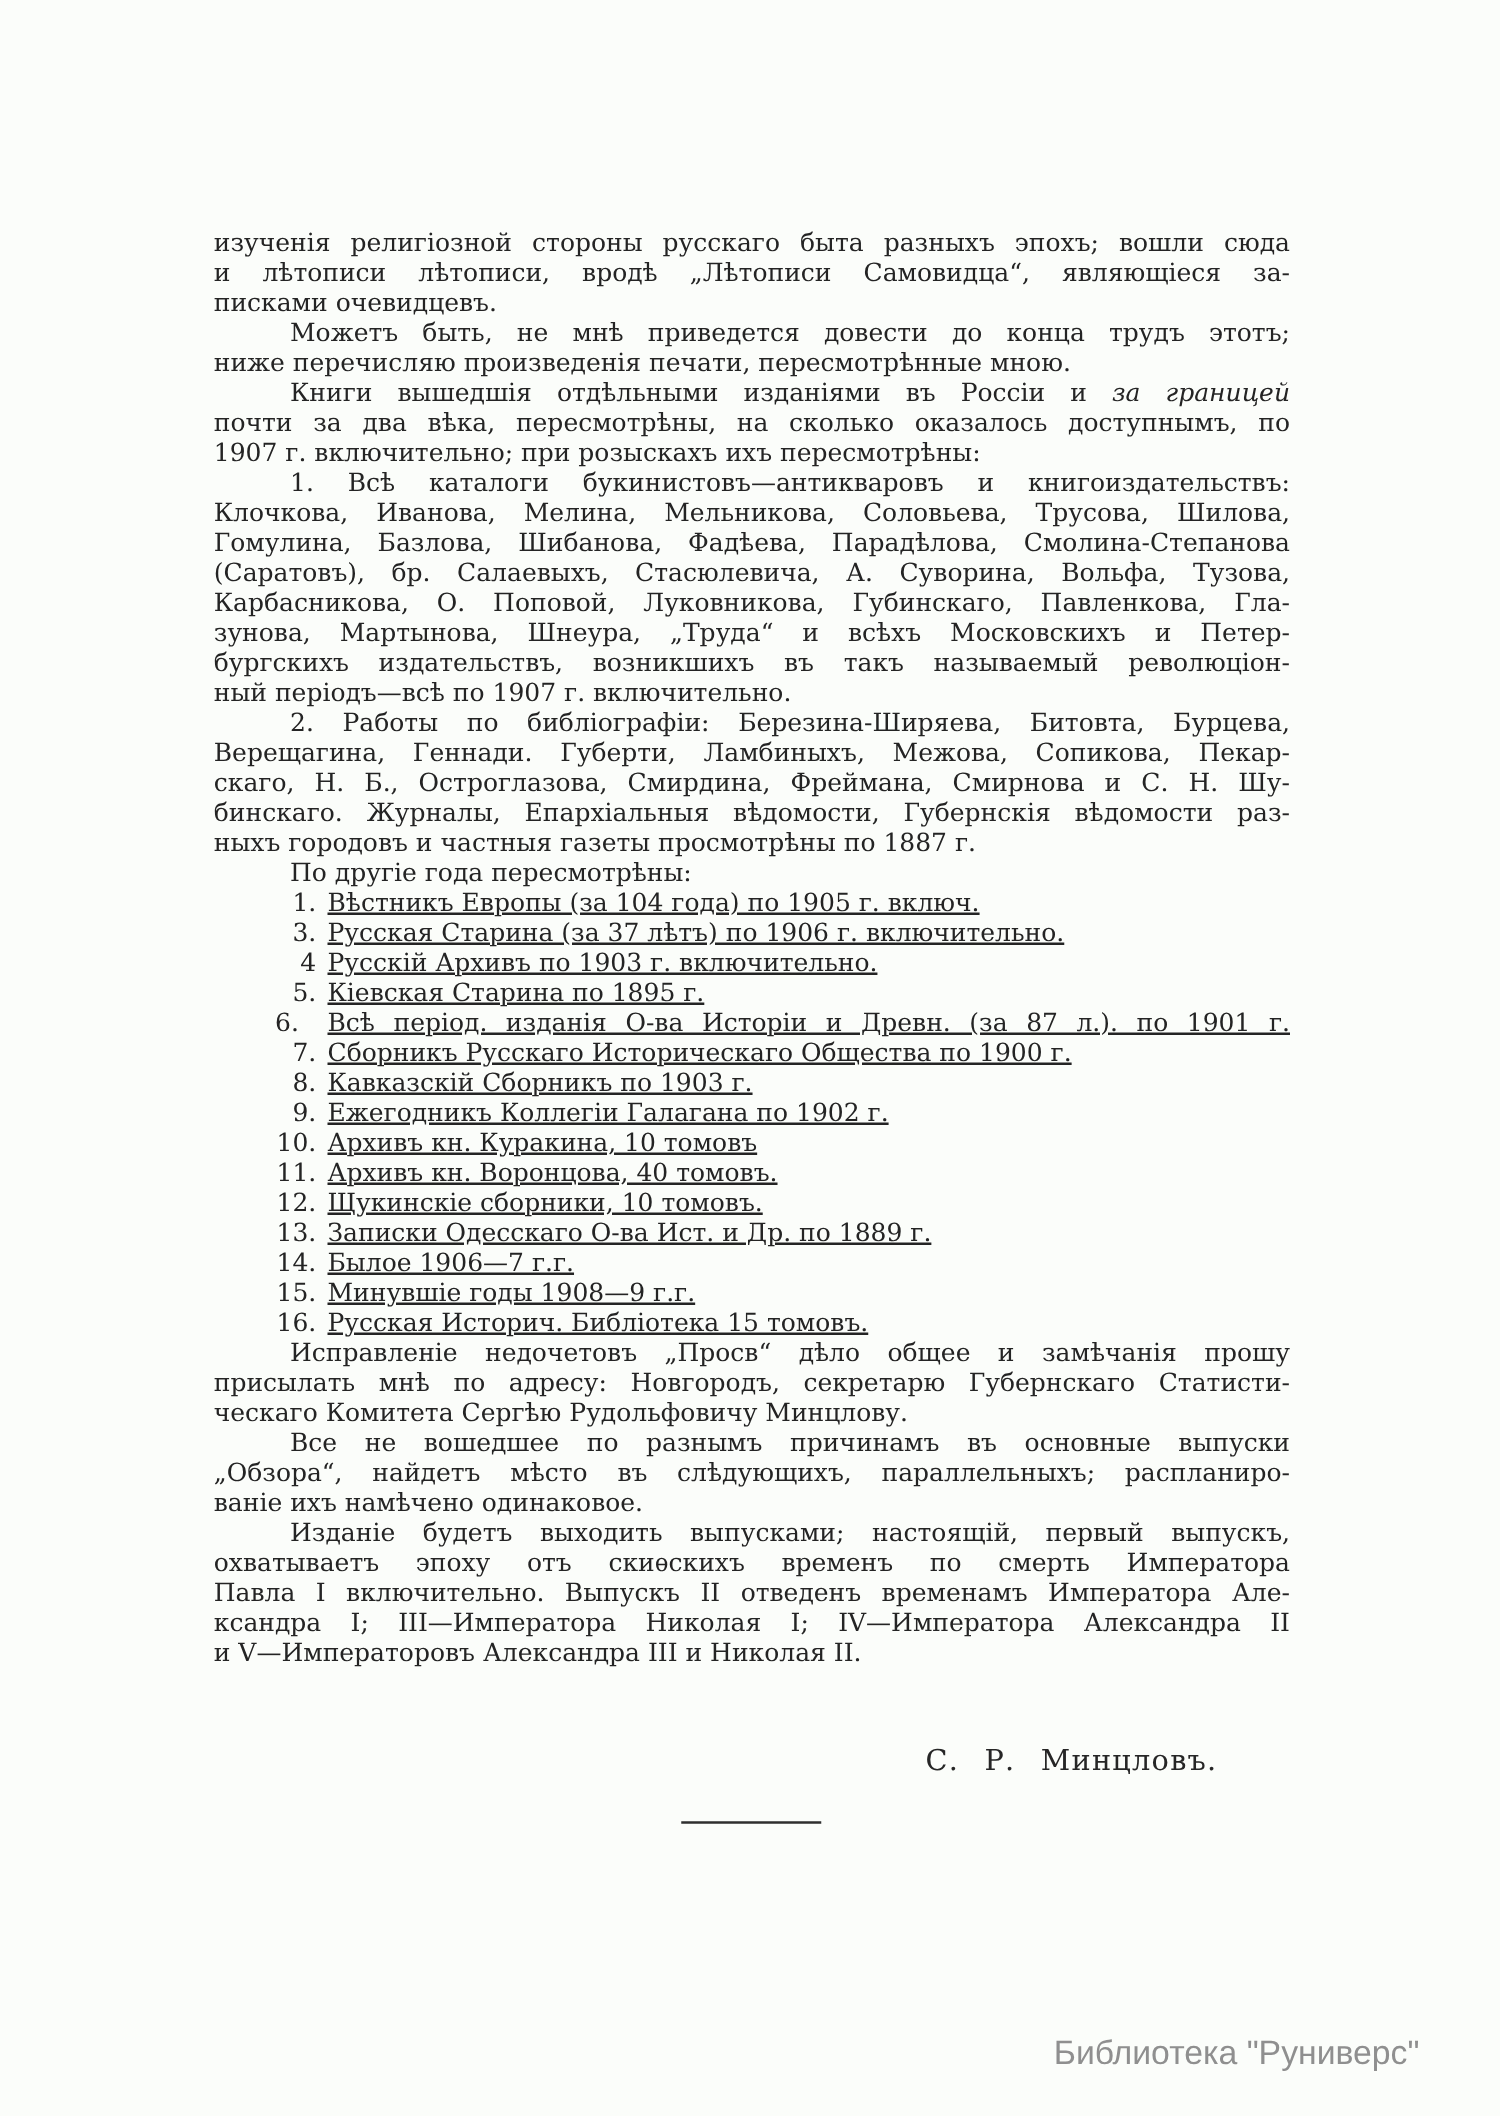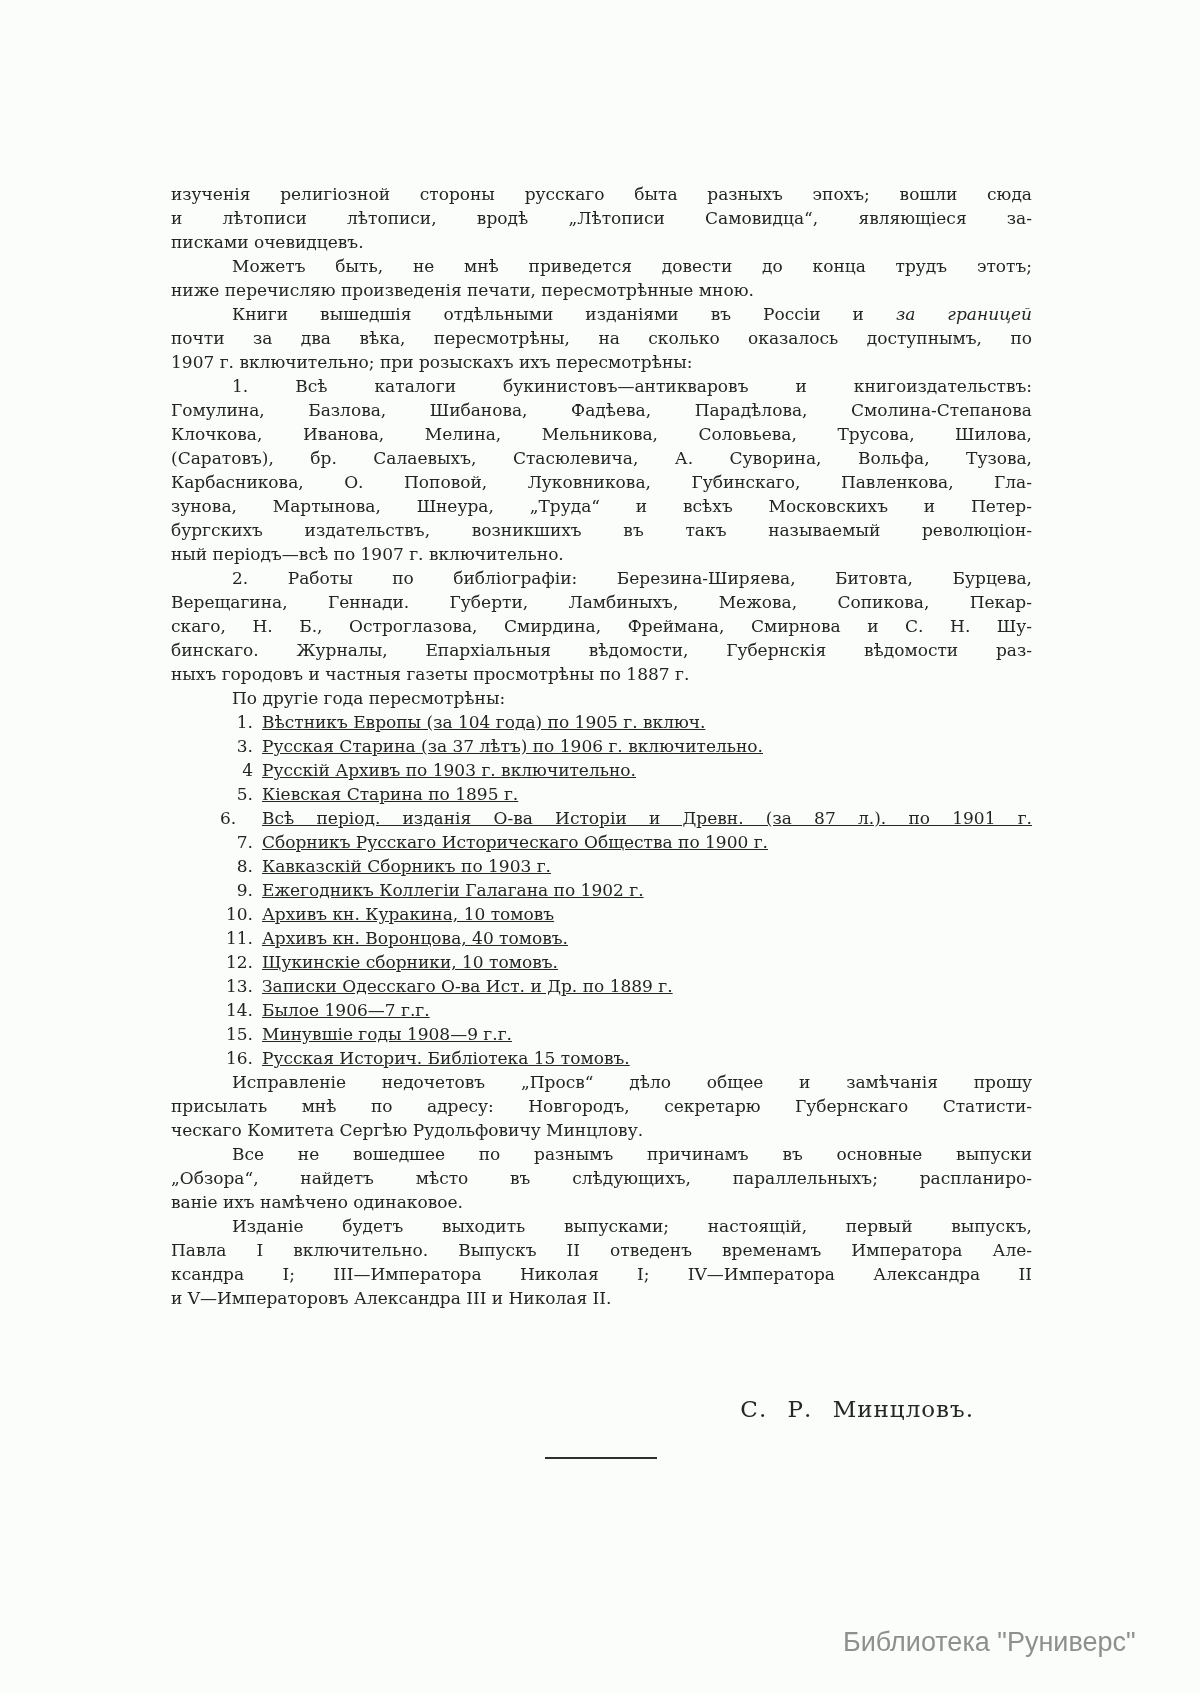"изученія религіозной стороны русскаго" .text-block { font-size: 17px -> 20px }
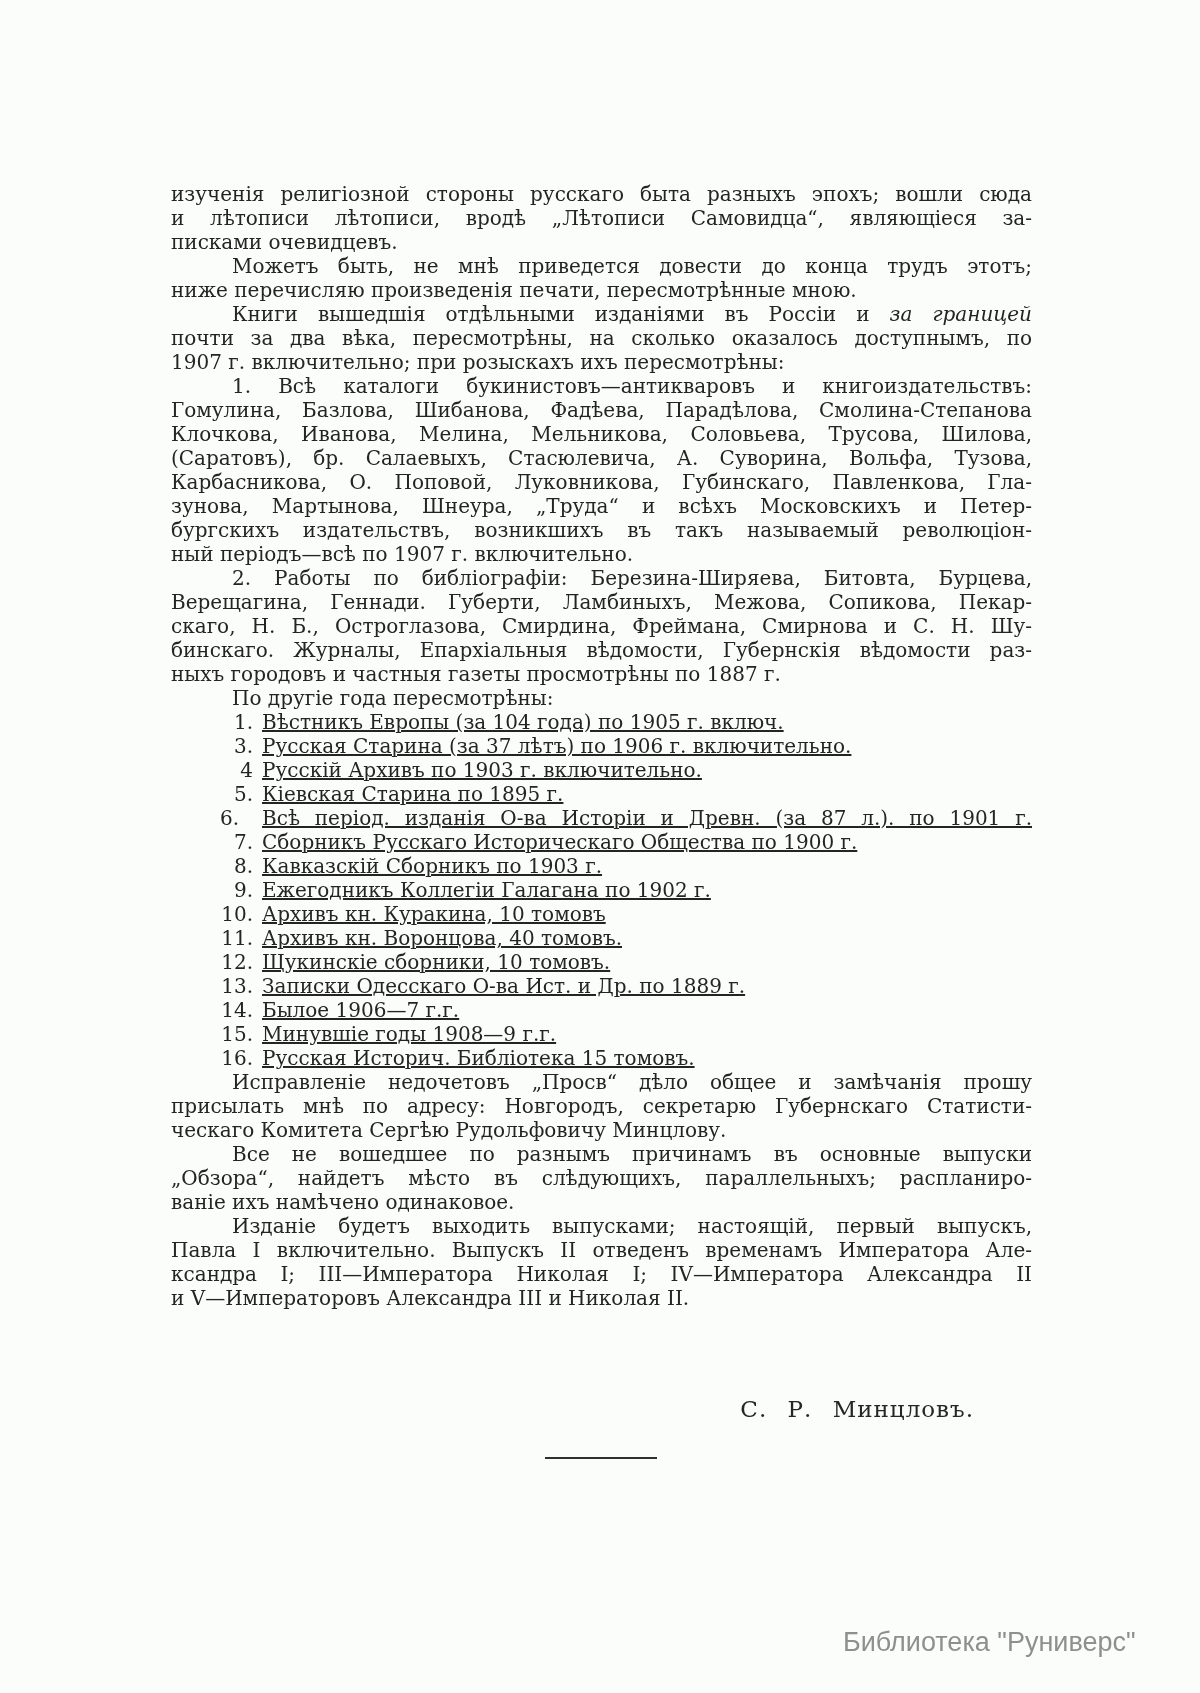"Гомулина, Базлова, Шибанова, Фадѣева," div.line { order: before "Клочкова, Иванова, Мелина, Мельникова," -> after "Клочкова, Иванова, Мелина, Мельникова," }
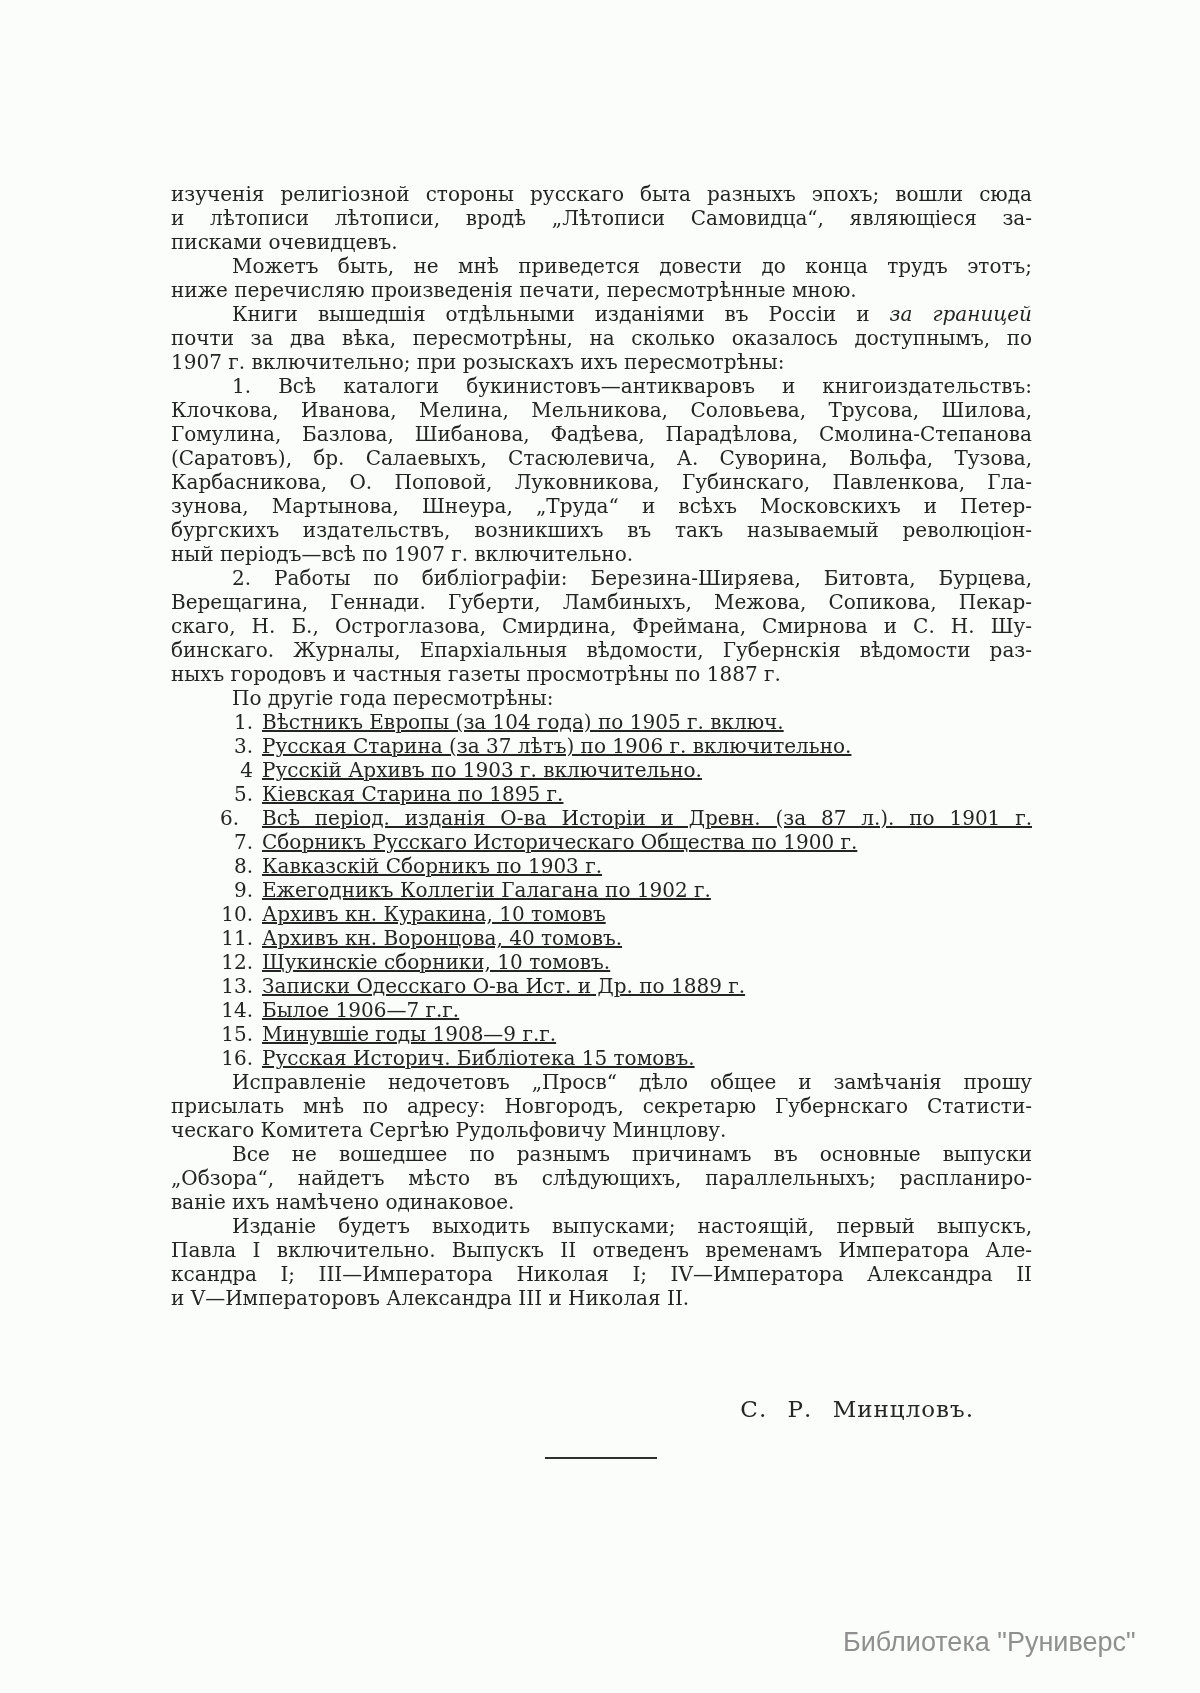"охватываетъ эпоху отъ скиѳскихъ временъ" div.line { html: none -> <div><span>охватываетъ эпоху отъ скиѳскихъ временъ по смерть Императора</span></div> }
